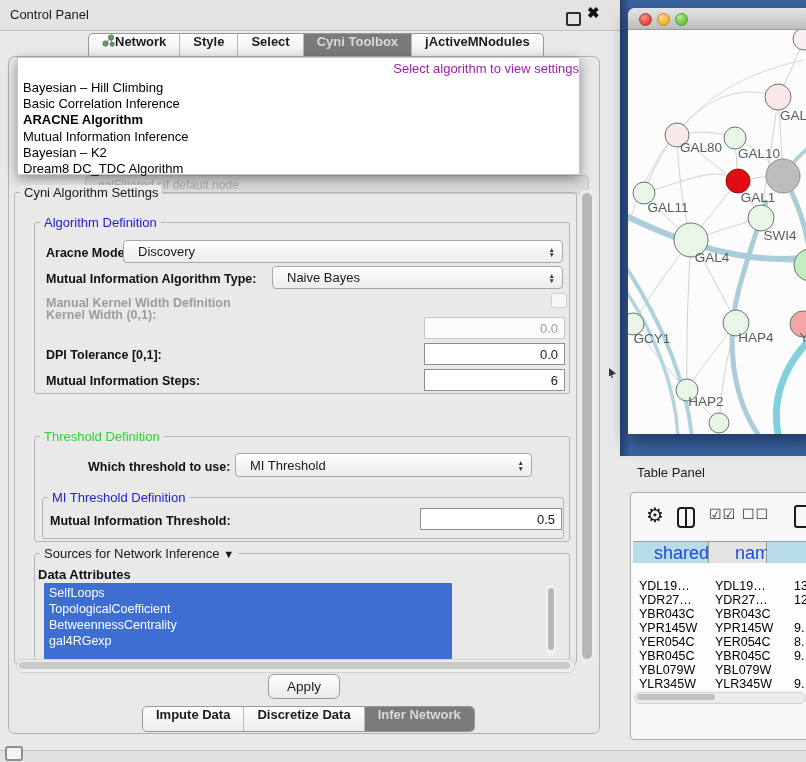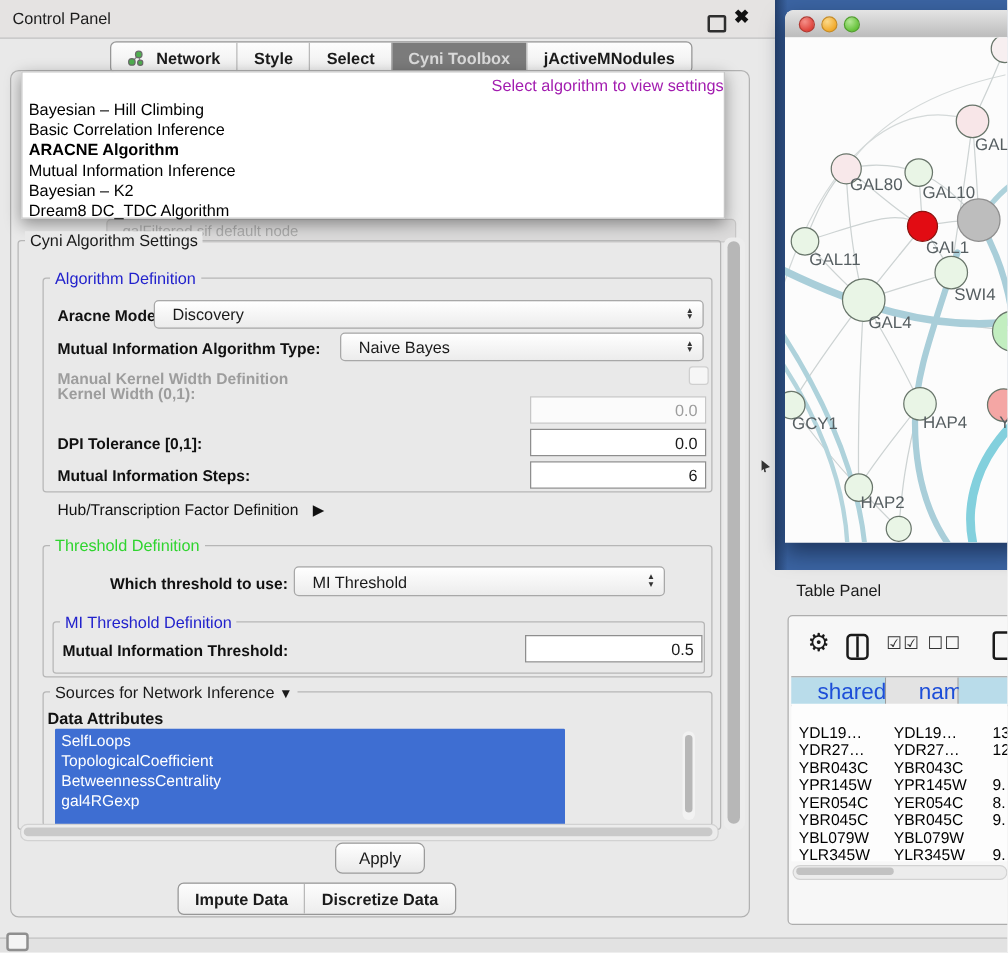"Network" .seg .s { align-items: center -> flex-start; gap: 10px -> 0 }
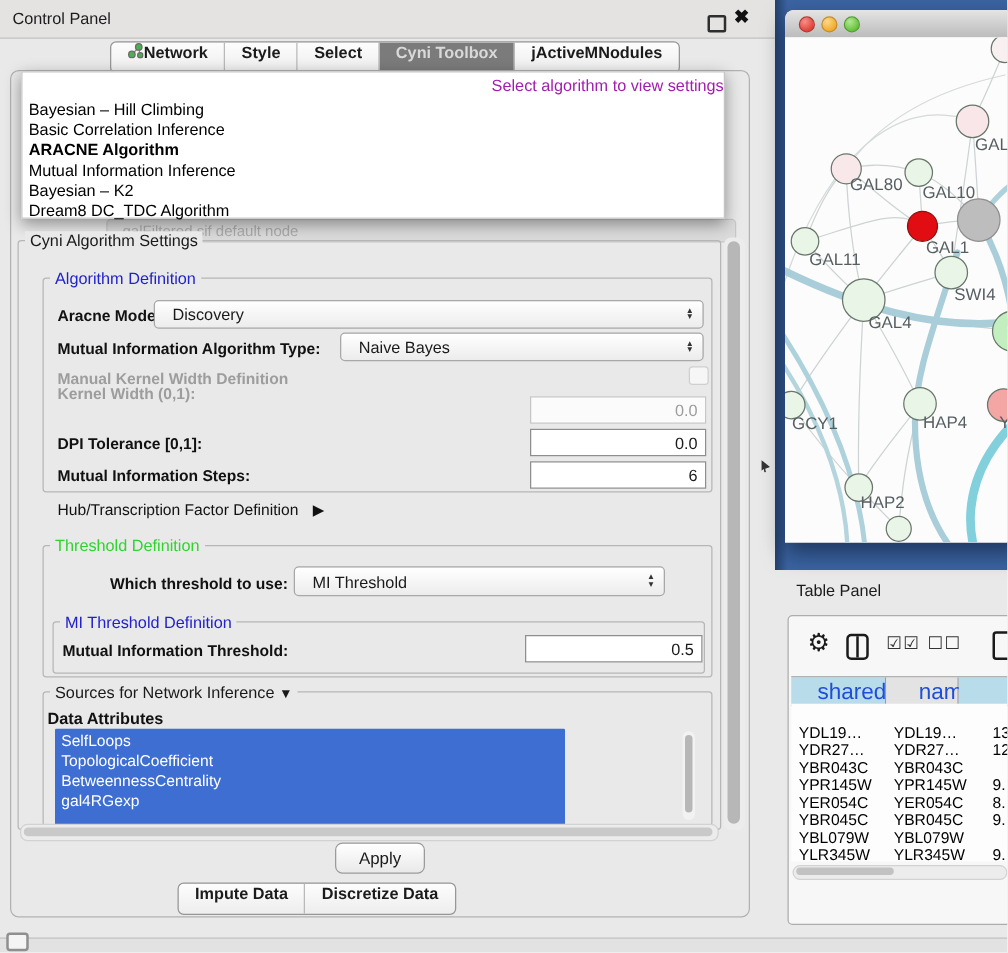"Hub/Transcription Factor Definition ▶" div.abs { html: <div> <span>Hub/Transcription Factor Definition</span> <span>▶</span> </div> -> none }
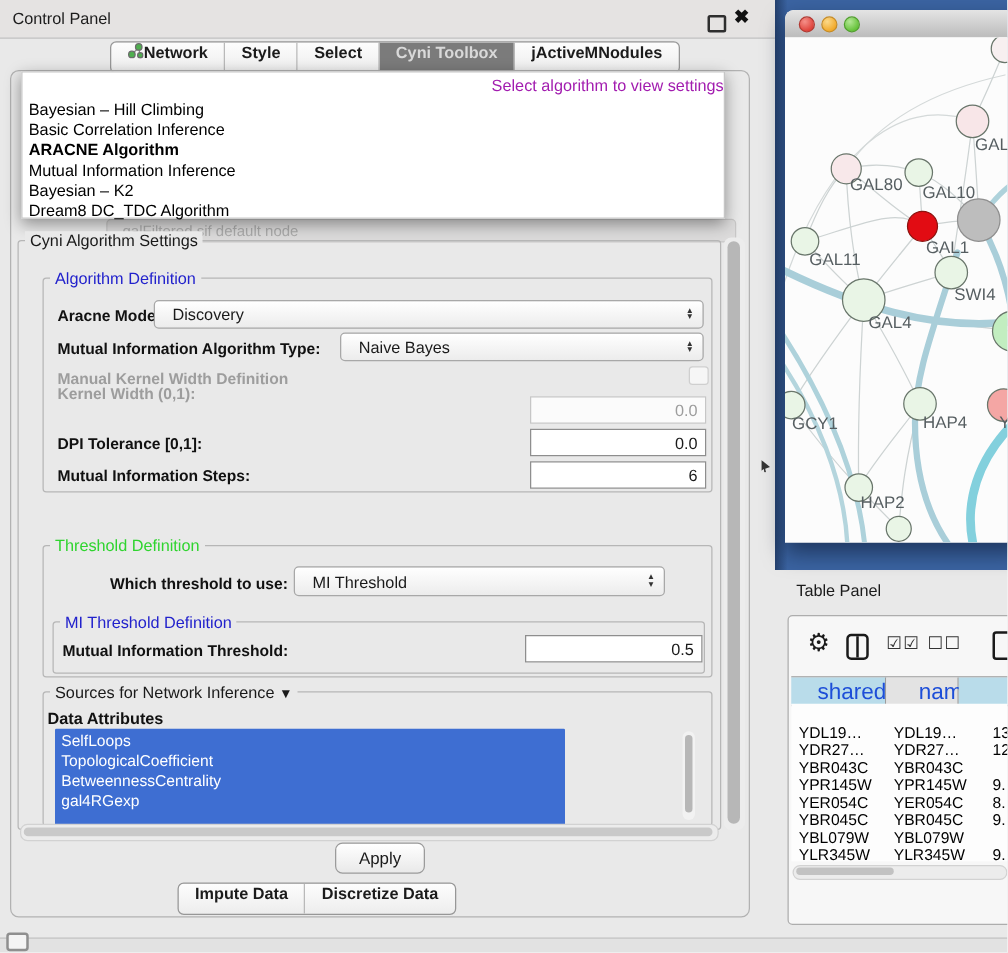"Infer Network" div.s { html: none -> <div> <span>Infer Network</span> </div> }
